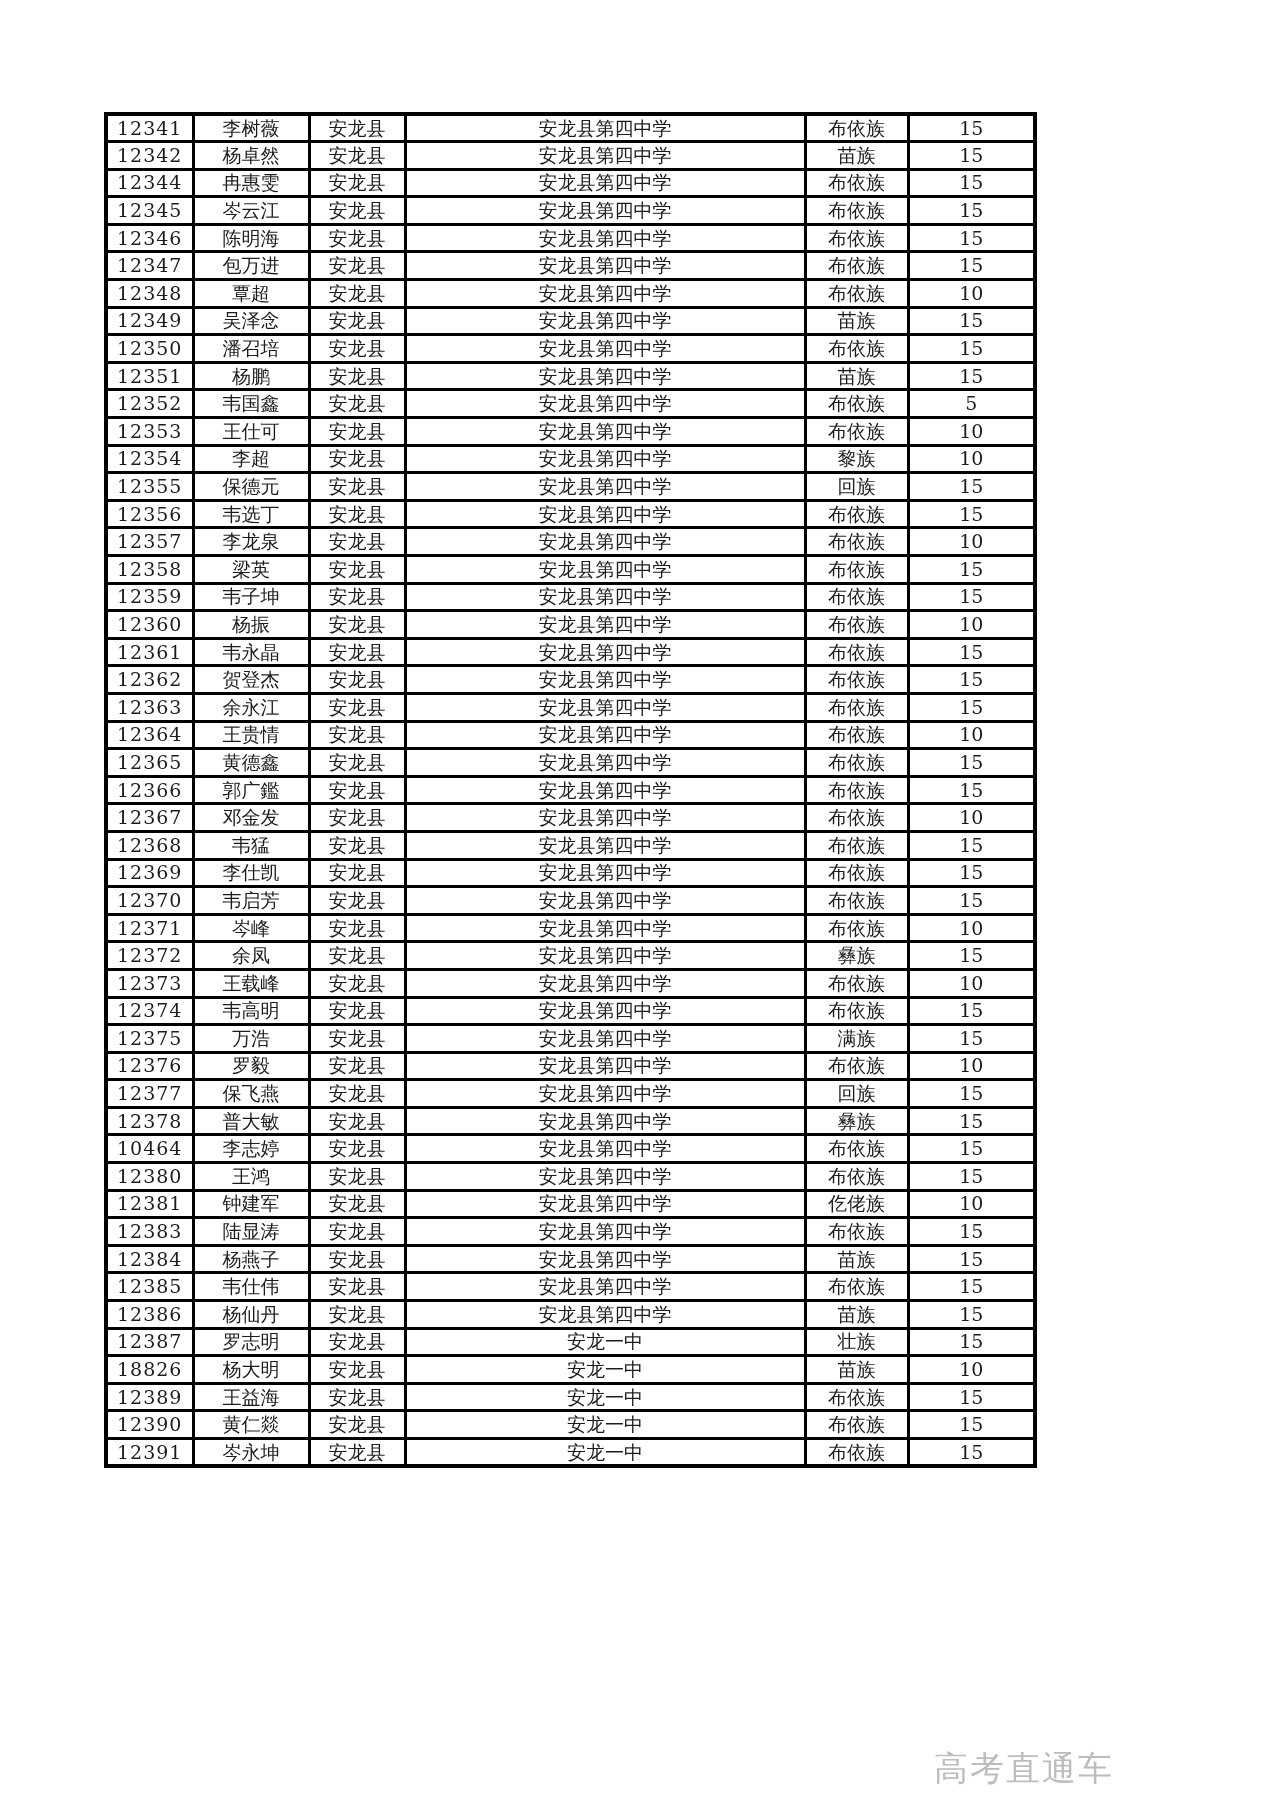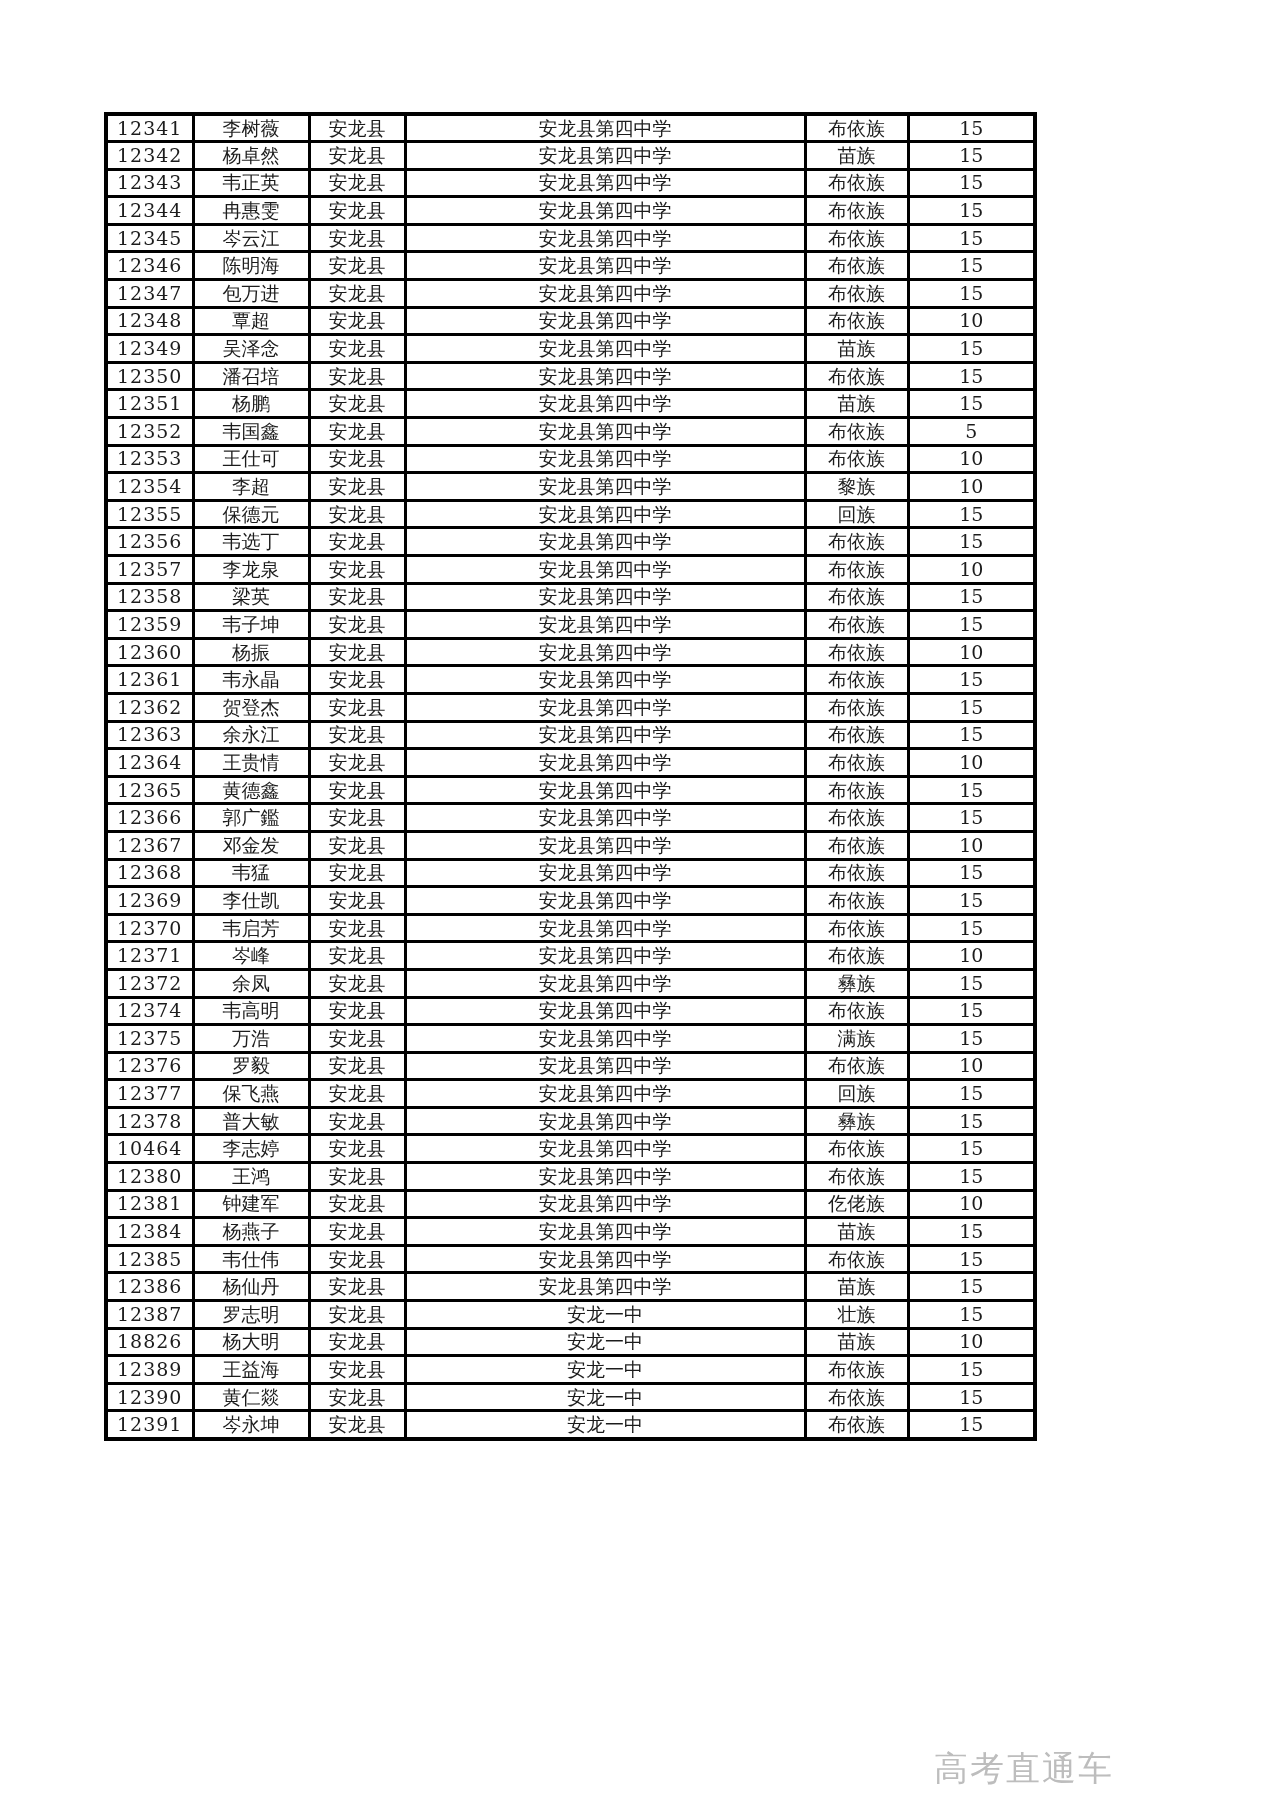"12343" tr { html: <tr> <td>12343</td> <td>韦正英</td> <td>安龙县</td> <td>安龙县第四中学</td> <td>布依族</td> <td>15</td> </tr> -> none }
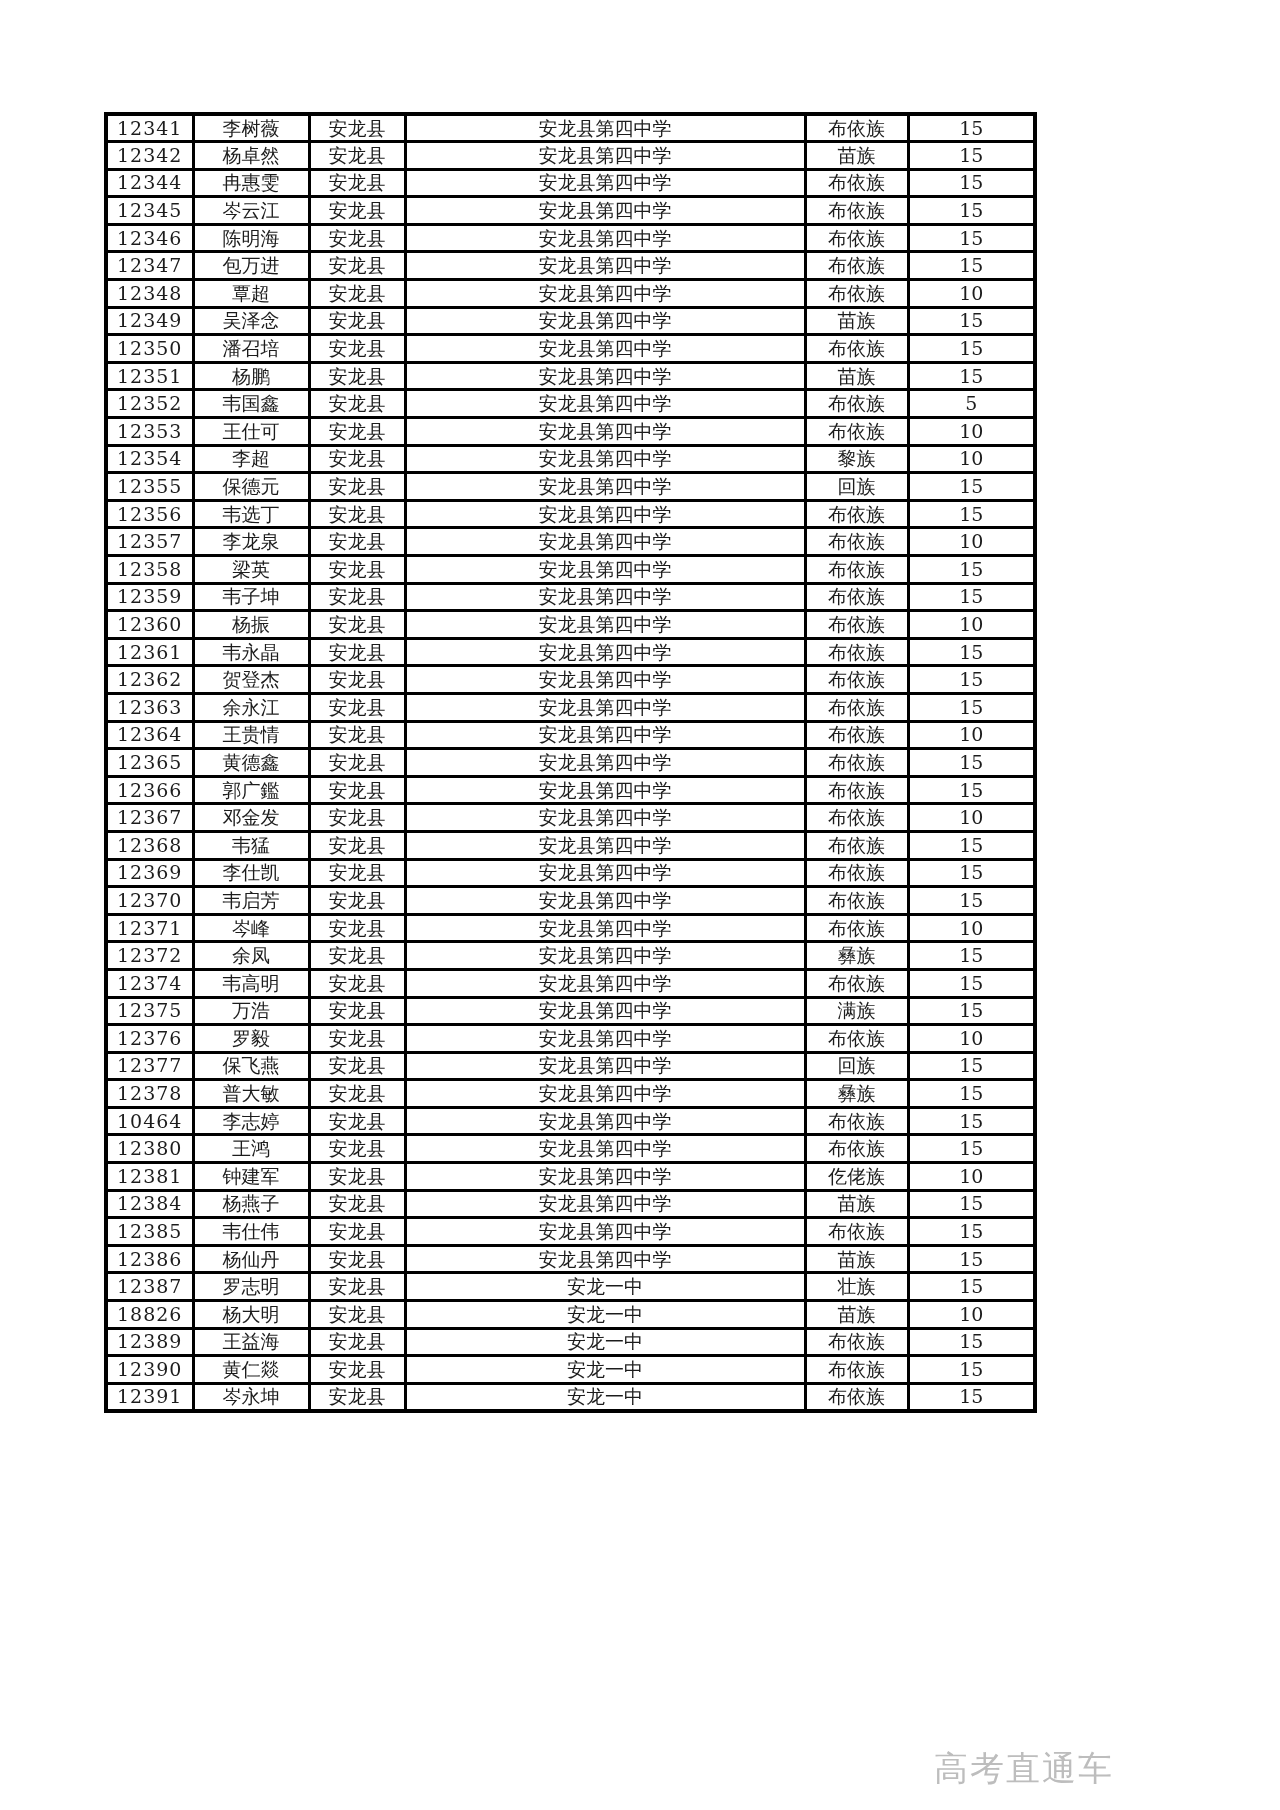"12373" tr { html: none -> <tr> <td>12373</td> <td>王载峰</td> <td>安龙县</td> <td>安龙县第四中学</td> <td>布依族</td> <td>10</td> </tr> }
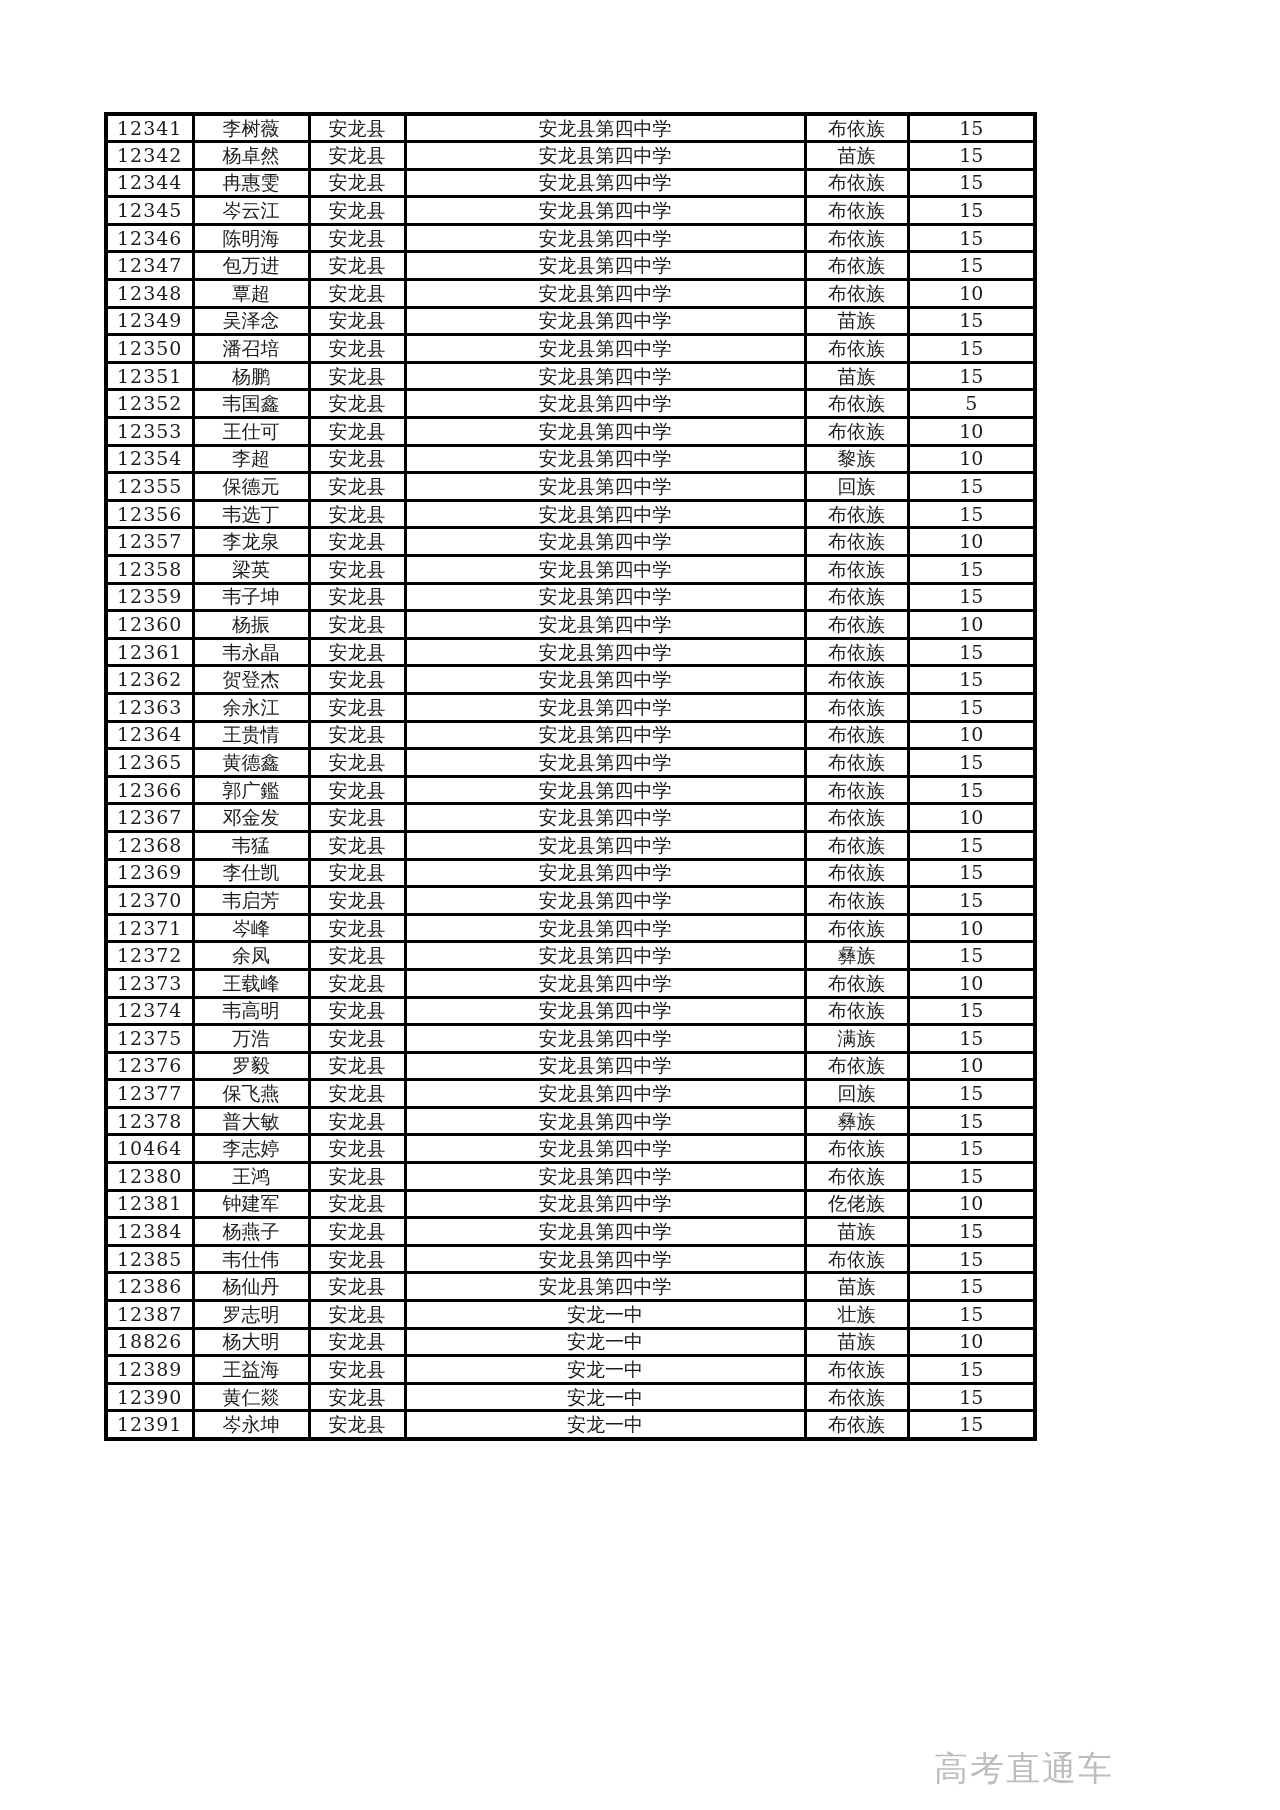"12383" tr { html: none -> <tr> <td>12383</td> <td>陆显涛</td> <td>安龙县</td> <td>安龙县第四中学</td> <td>布依族</td> <td>15</td> </tr> }
